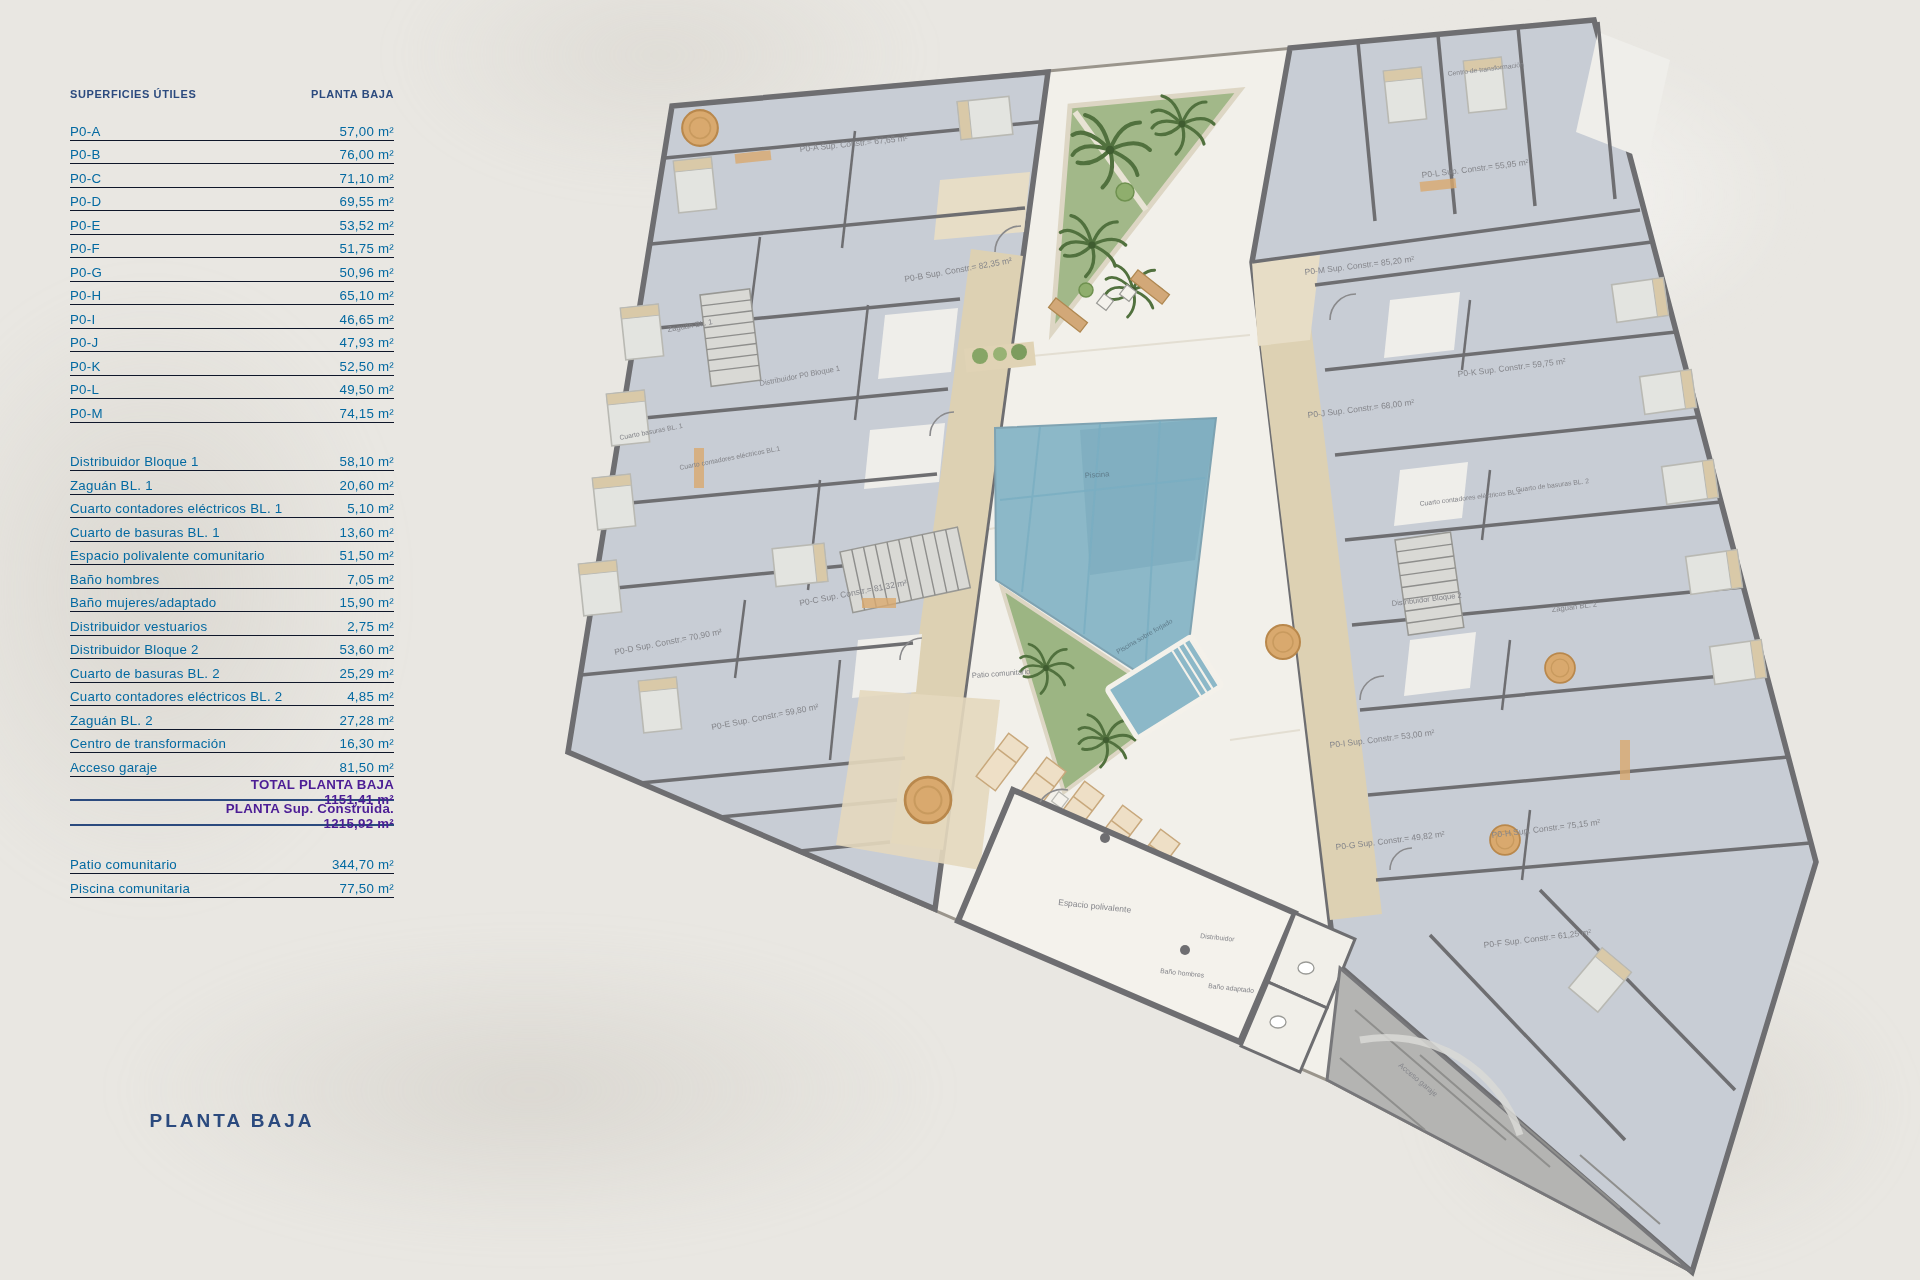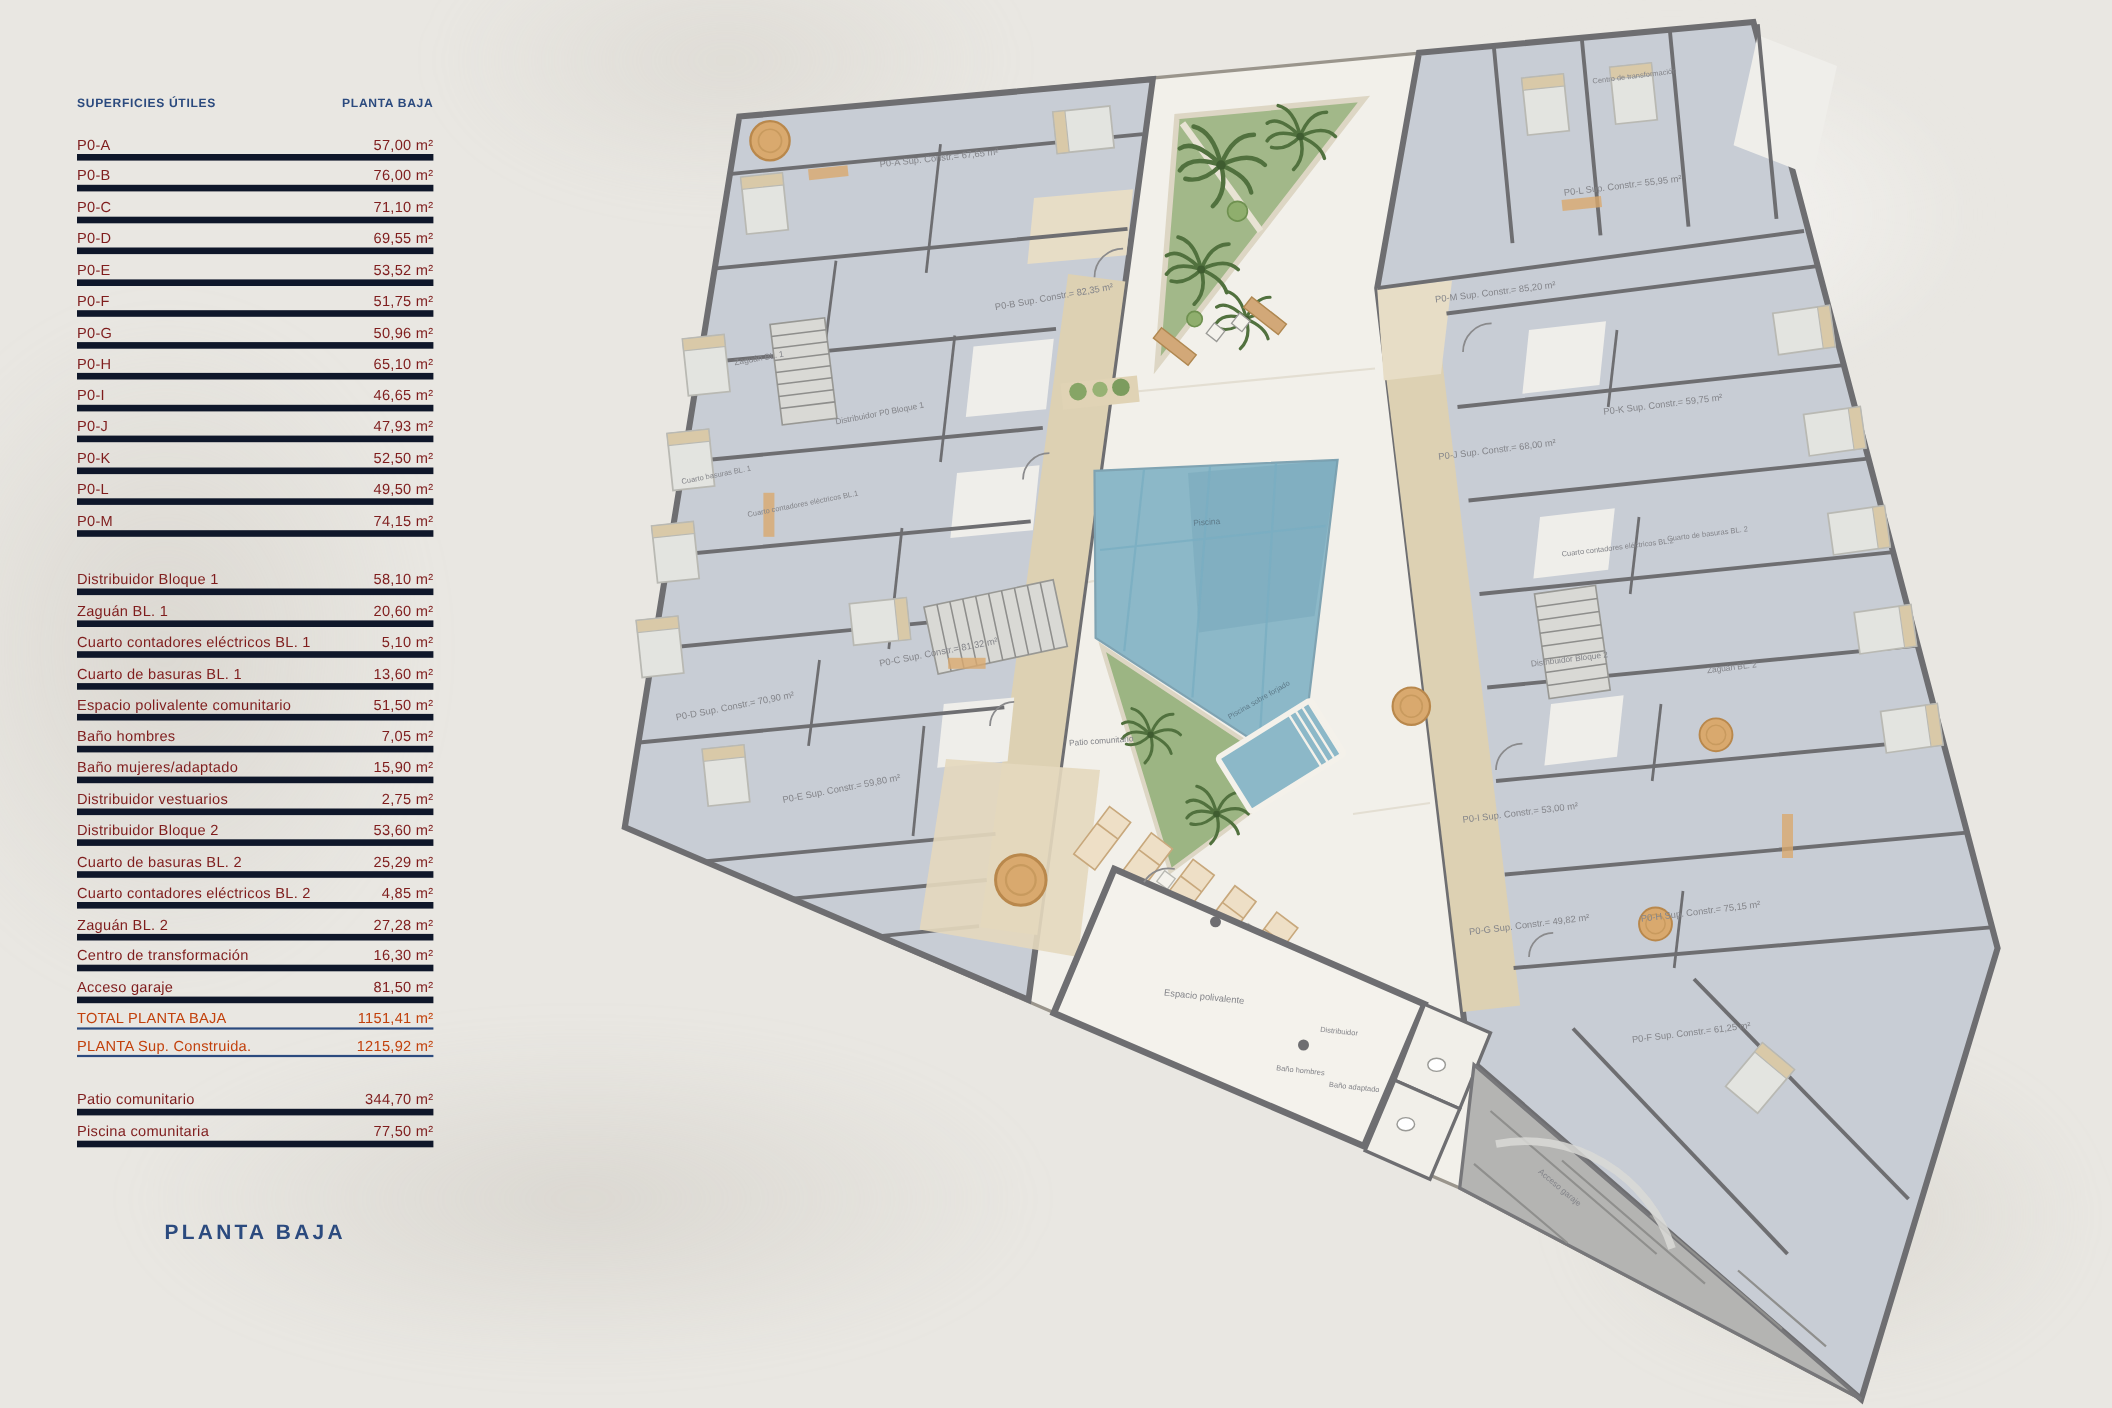"P0-A" .row { border-bottom: 6px solid #0f172a -> 1px solid #0f172a; color: #7f1d1d -> #0369a1 }
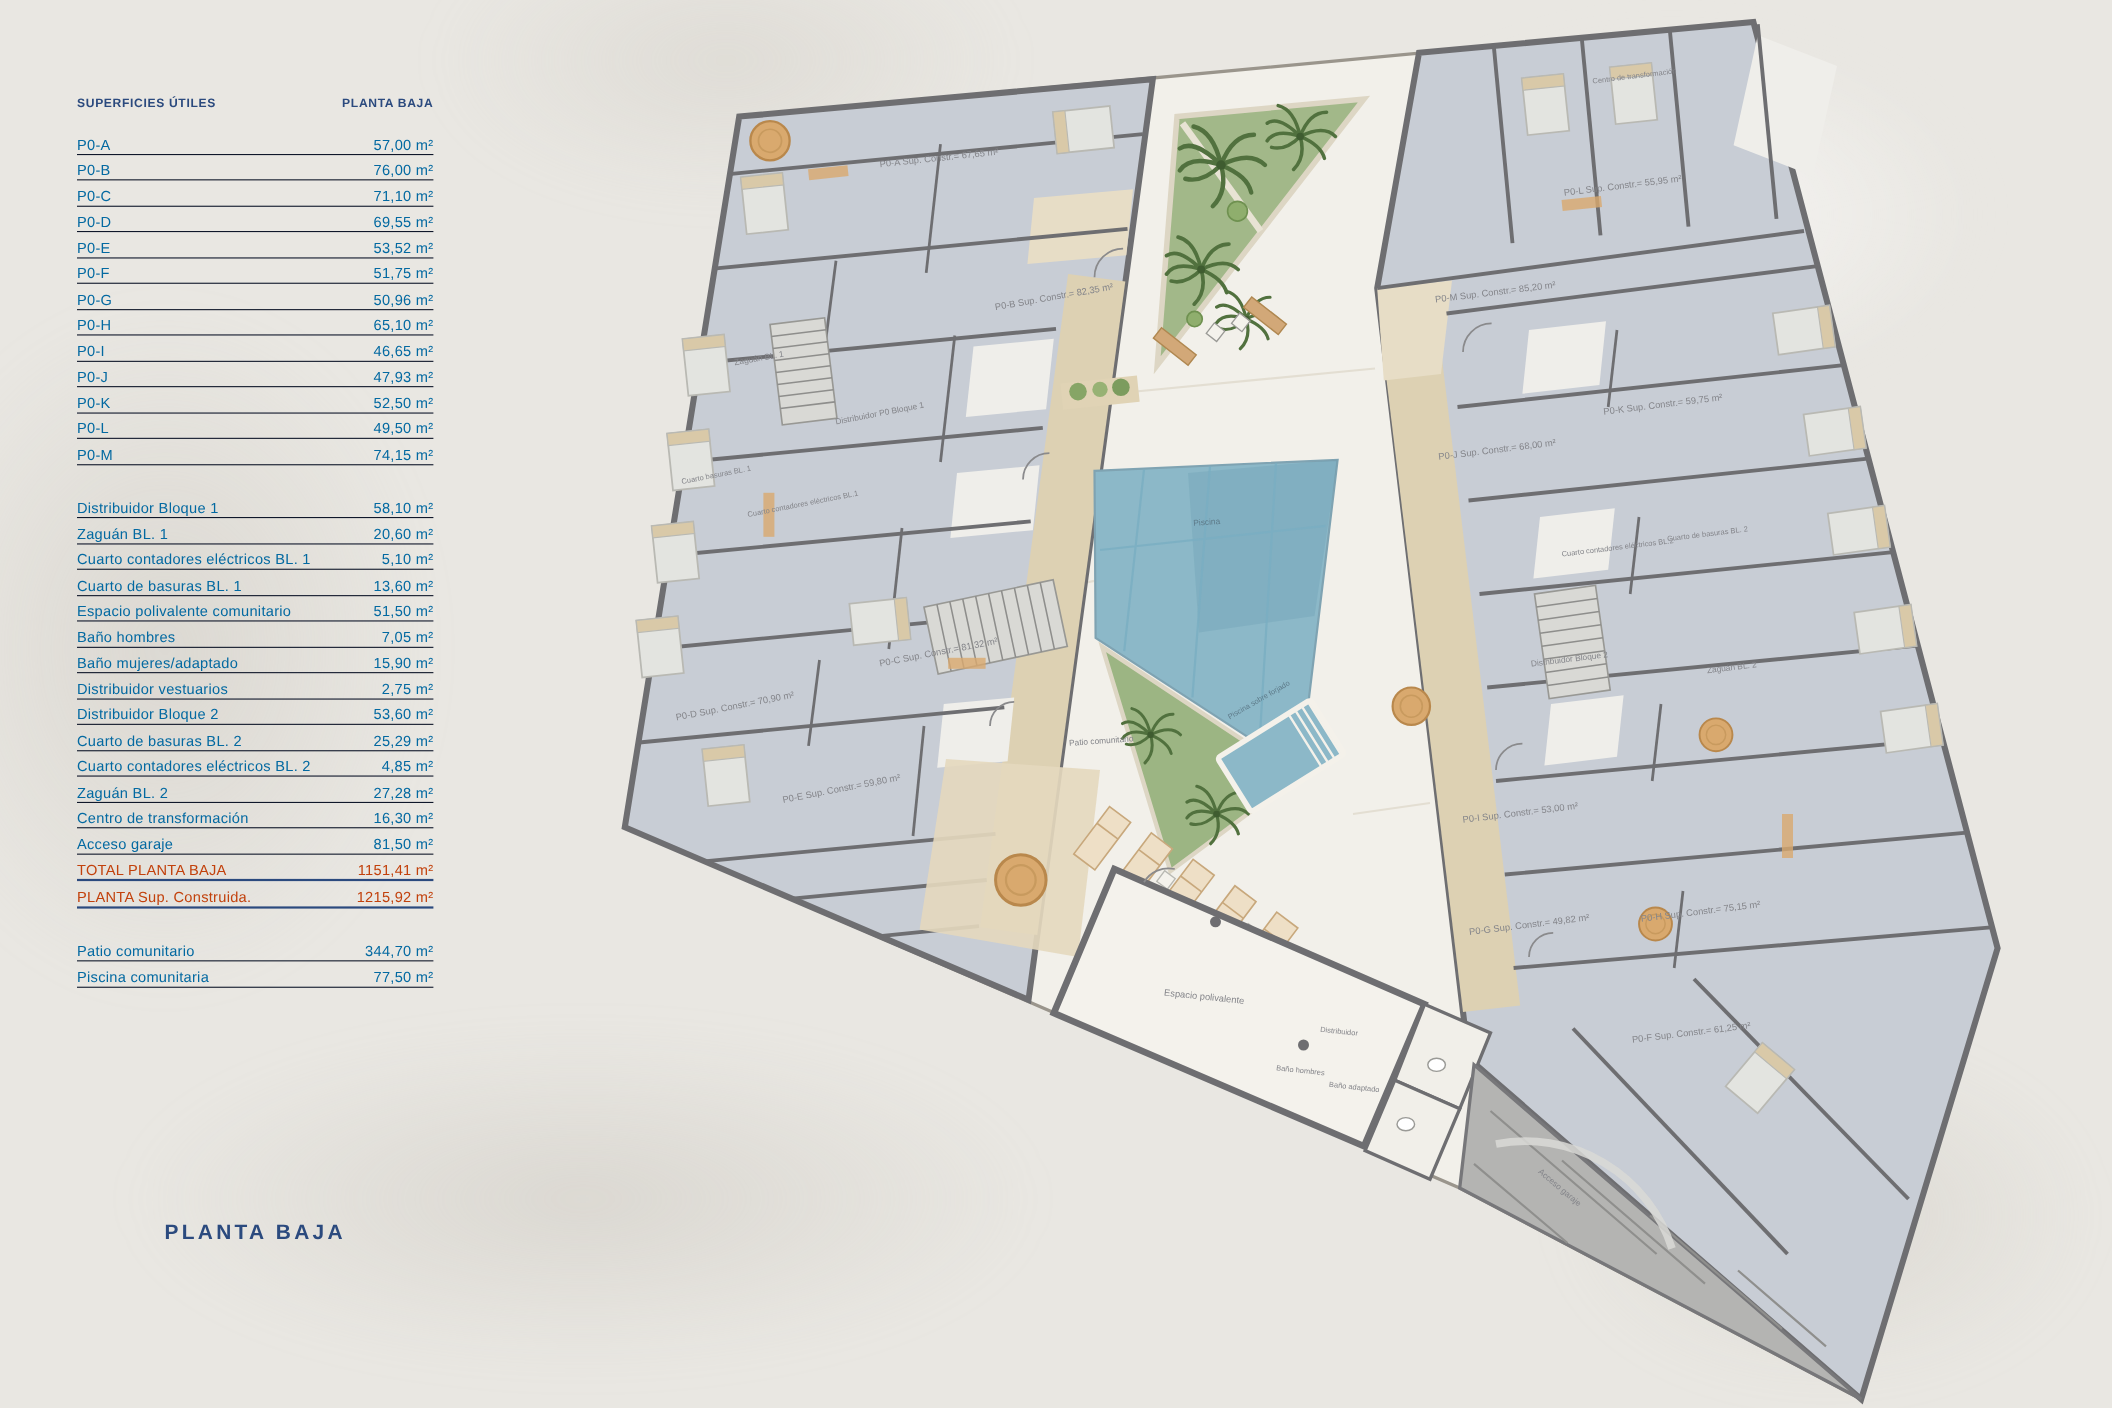"TOTAL PLANTA BAJA" .row.total { color: #c2410c -> #4c1d95; flex-direction: none -> column; font-weight: normal -> bold }
